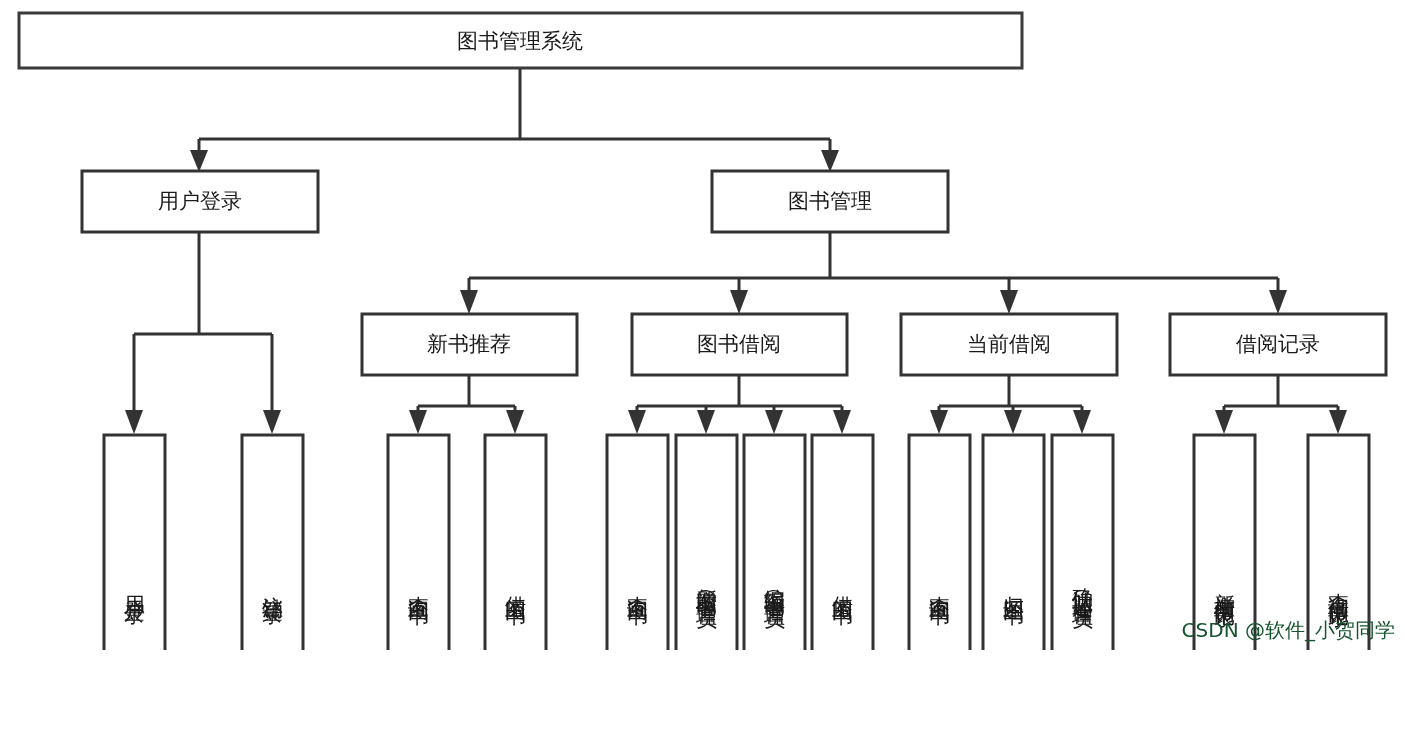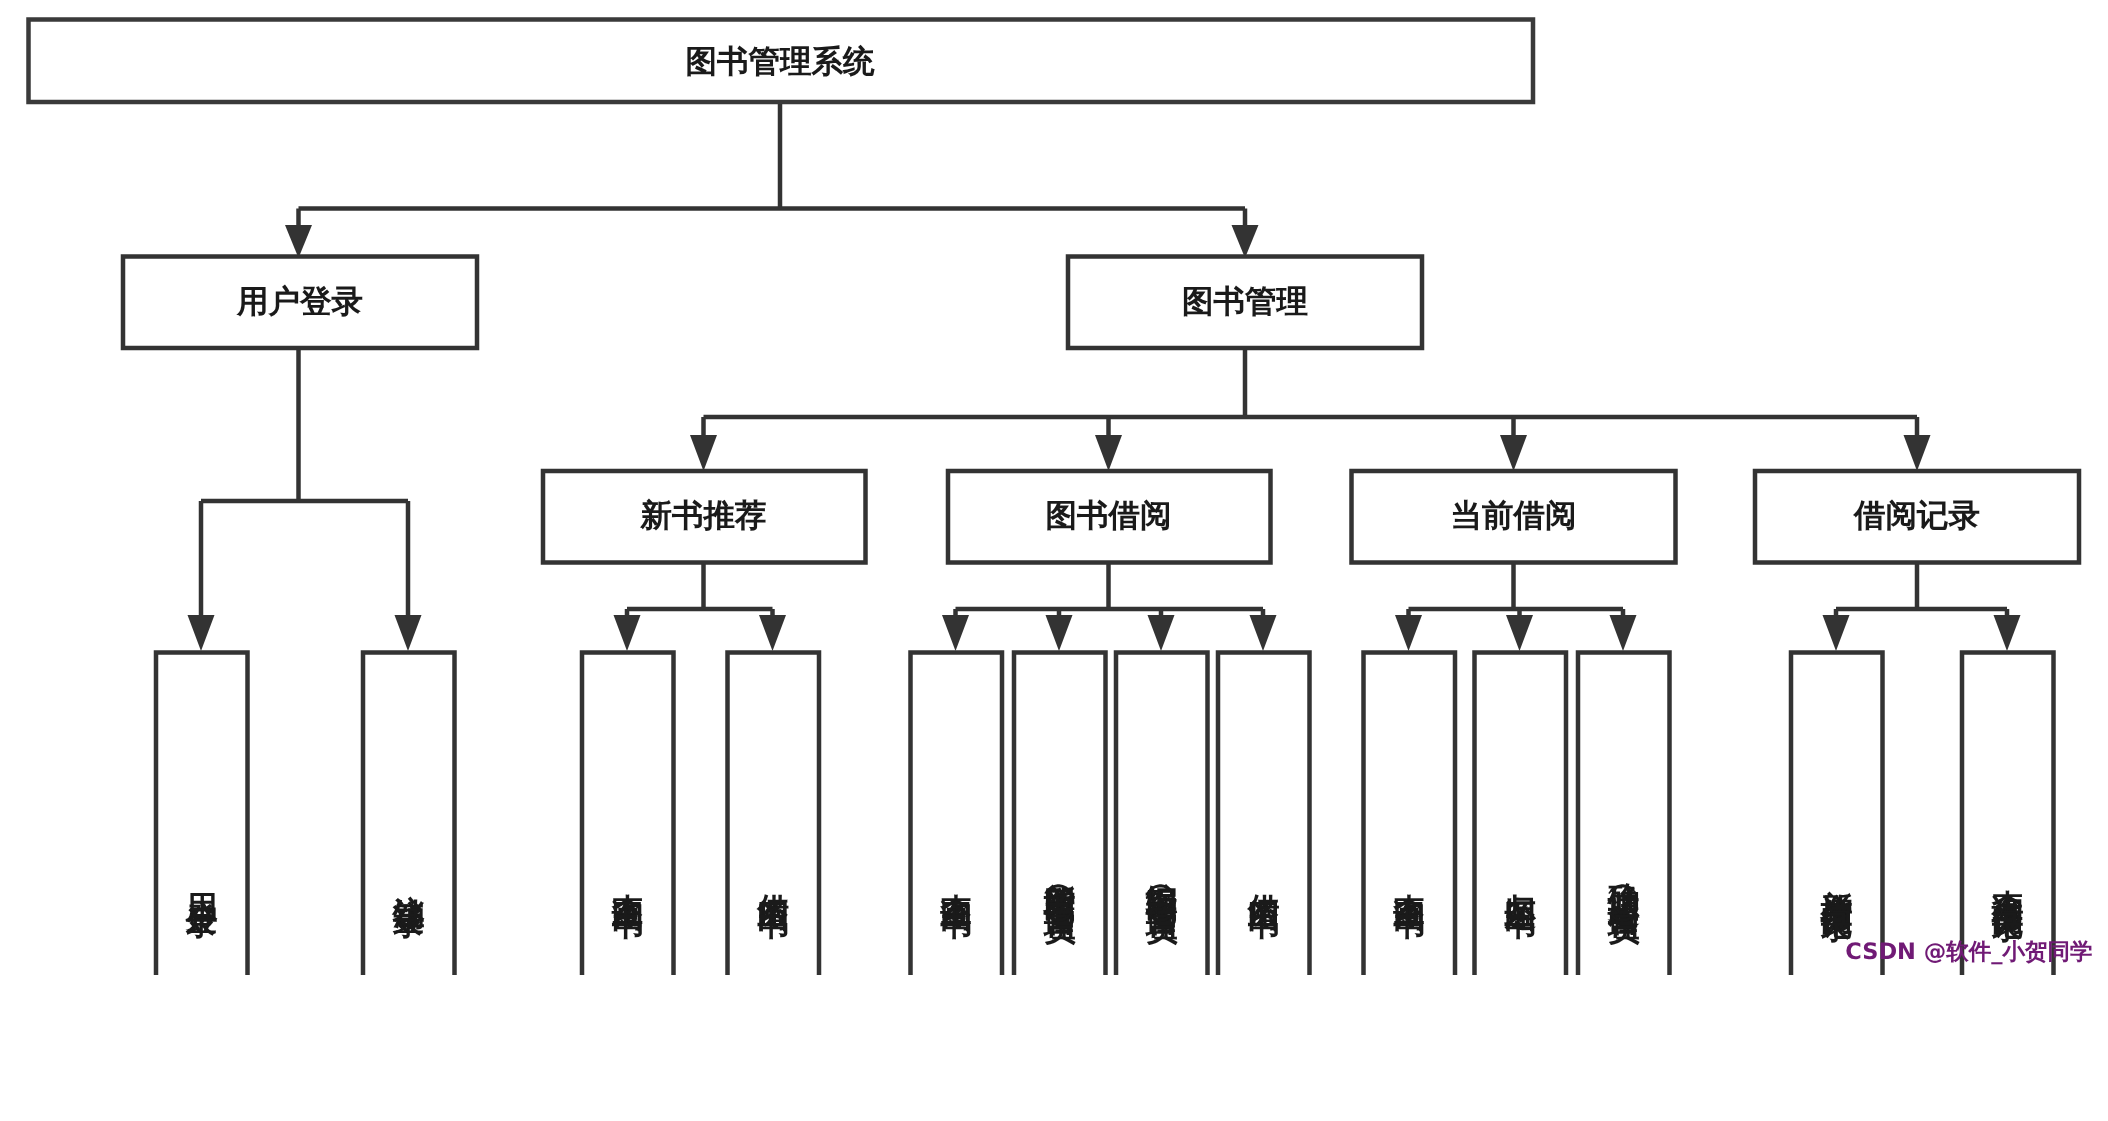"图书管理系统" #diagram-root { font-weight: bold -> none }
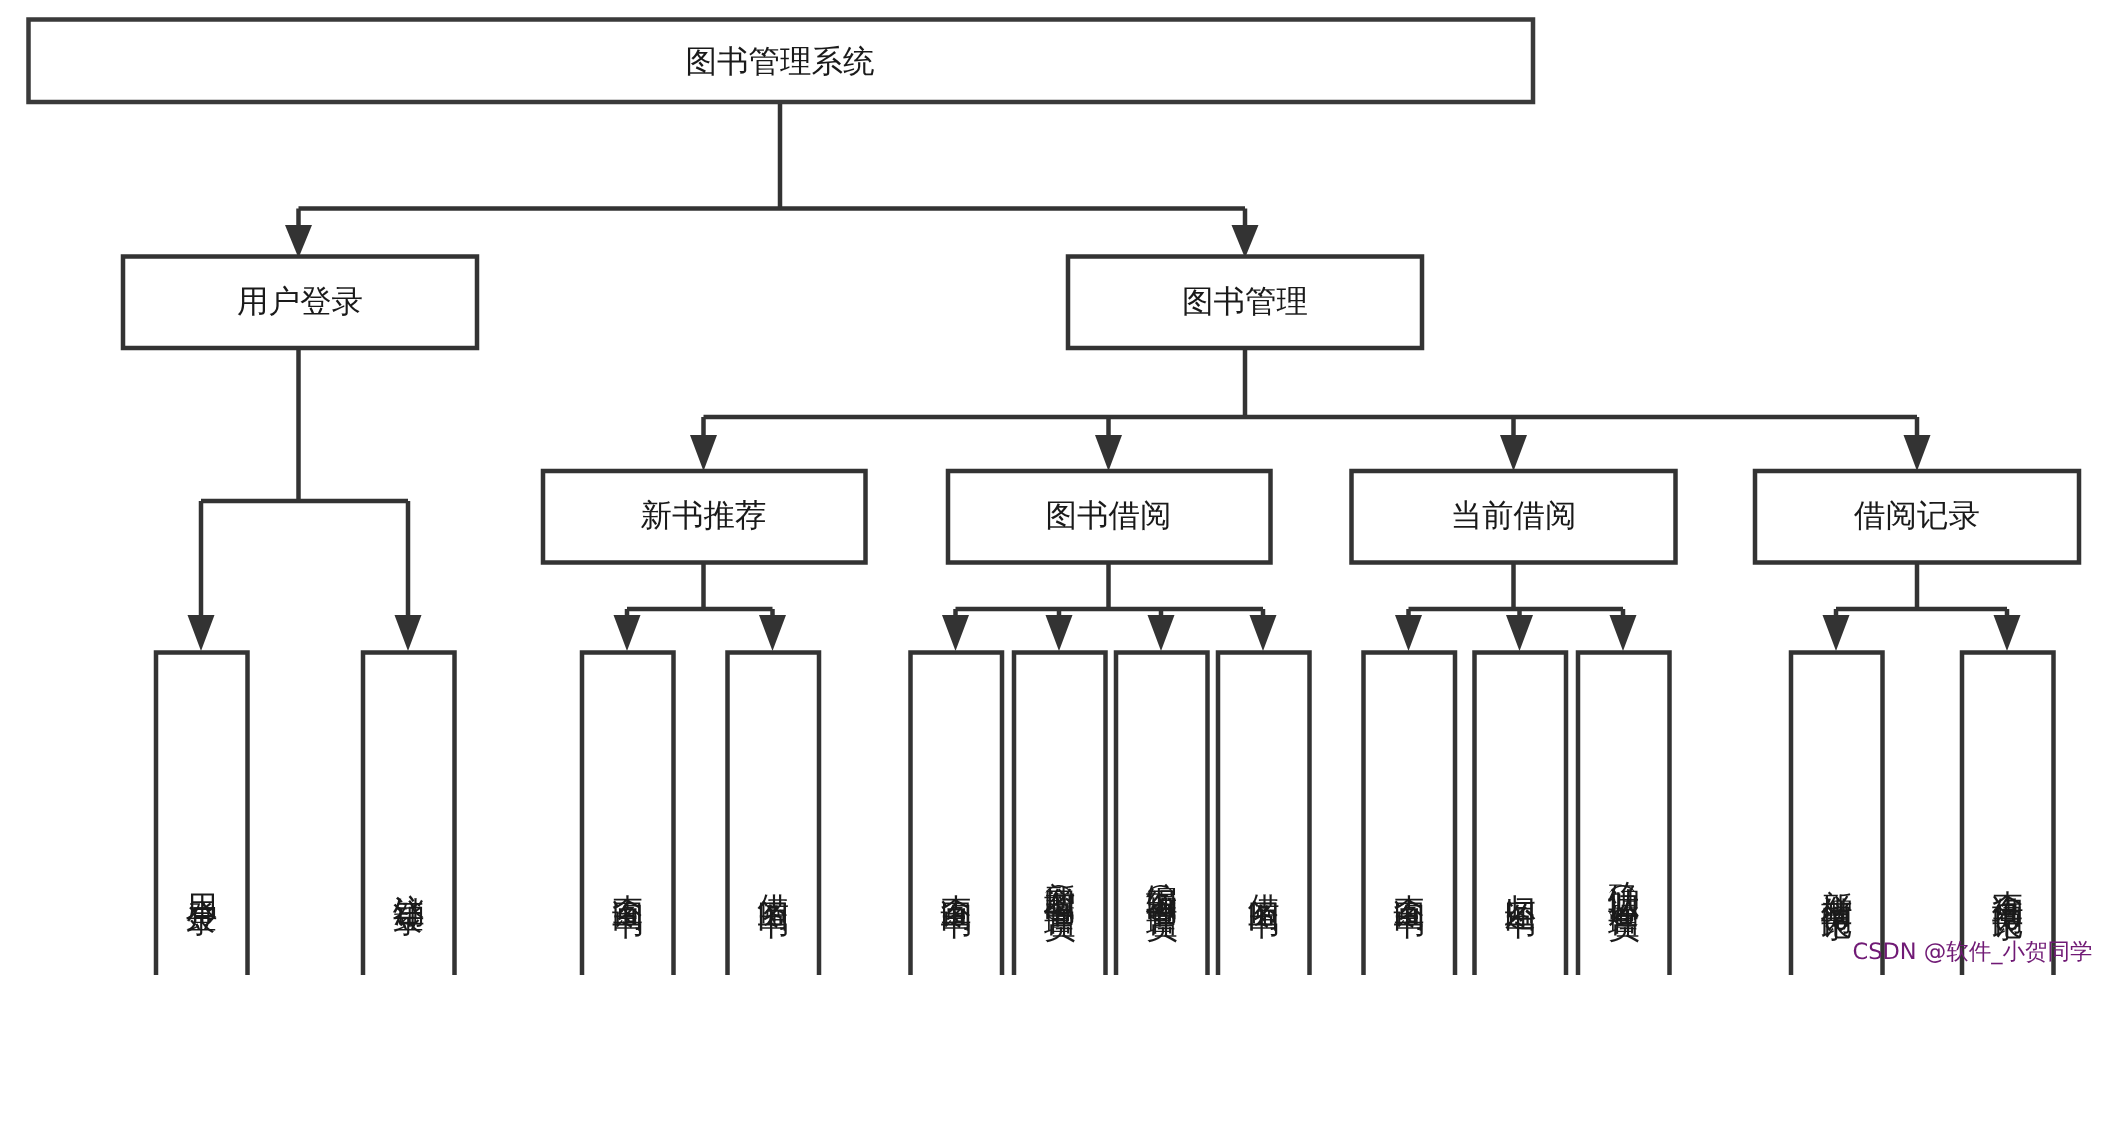"CSDN @软件_小贺同学" .watermark { color: #701a75 -> #14532d; font-size: 15px -> 20px }
